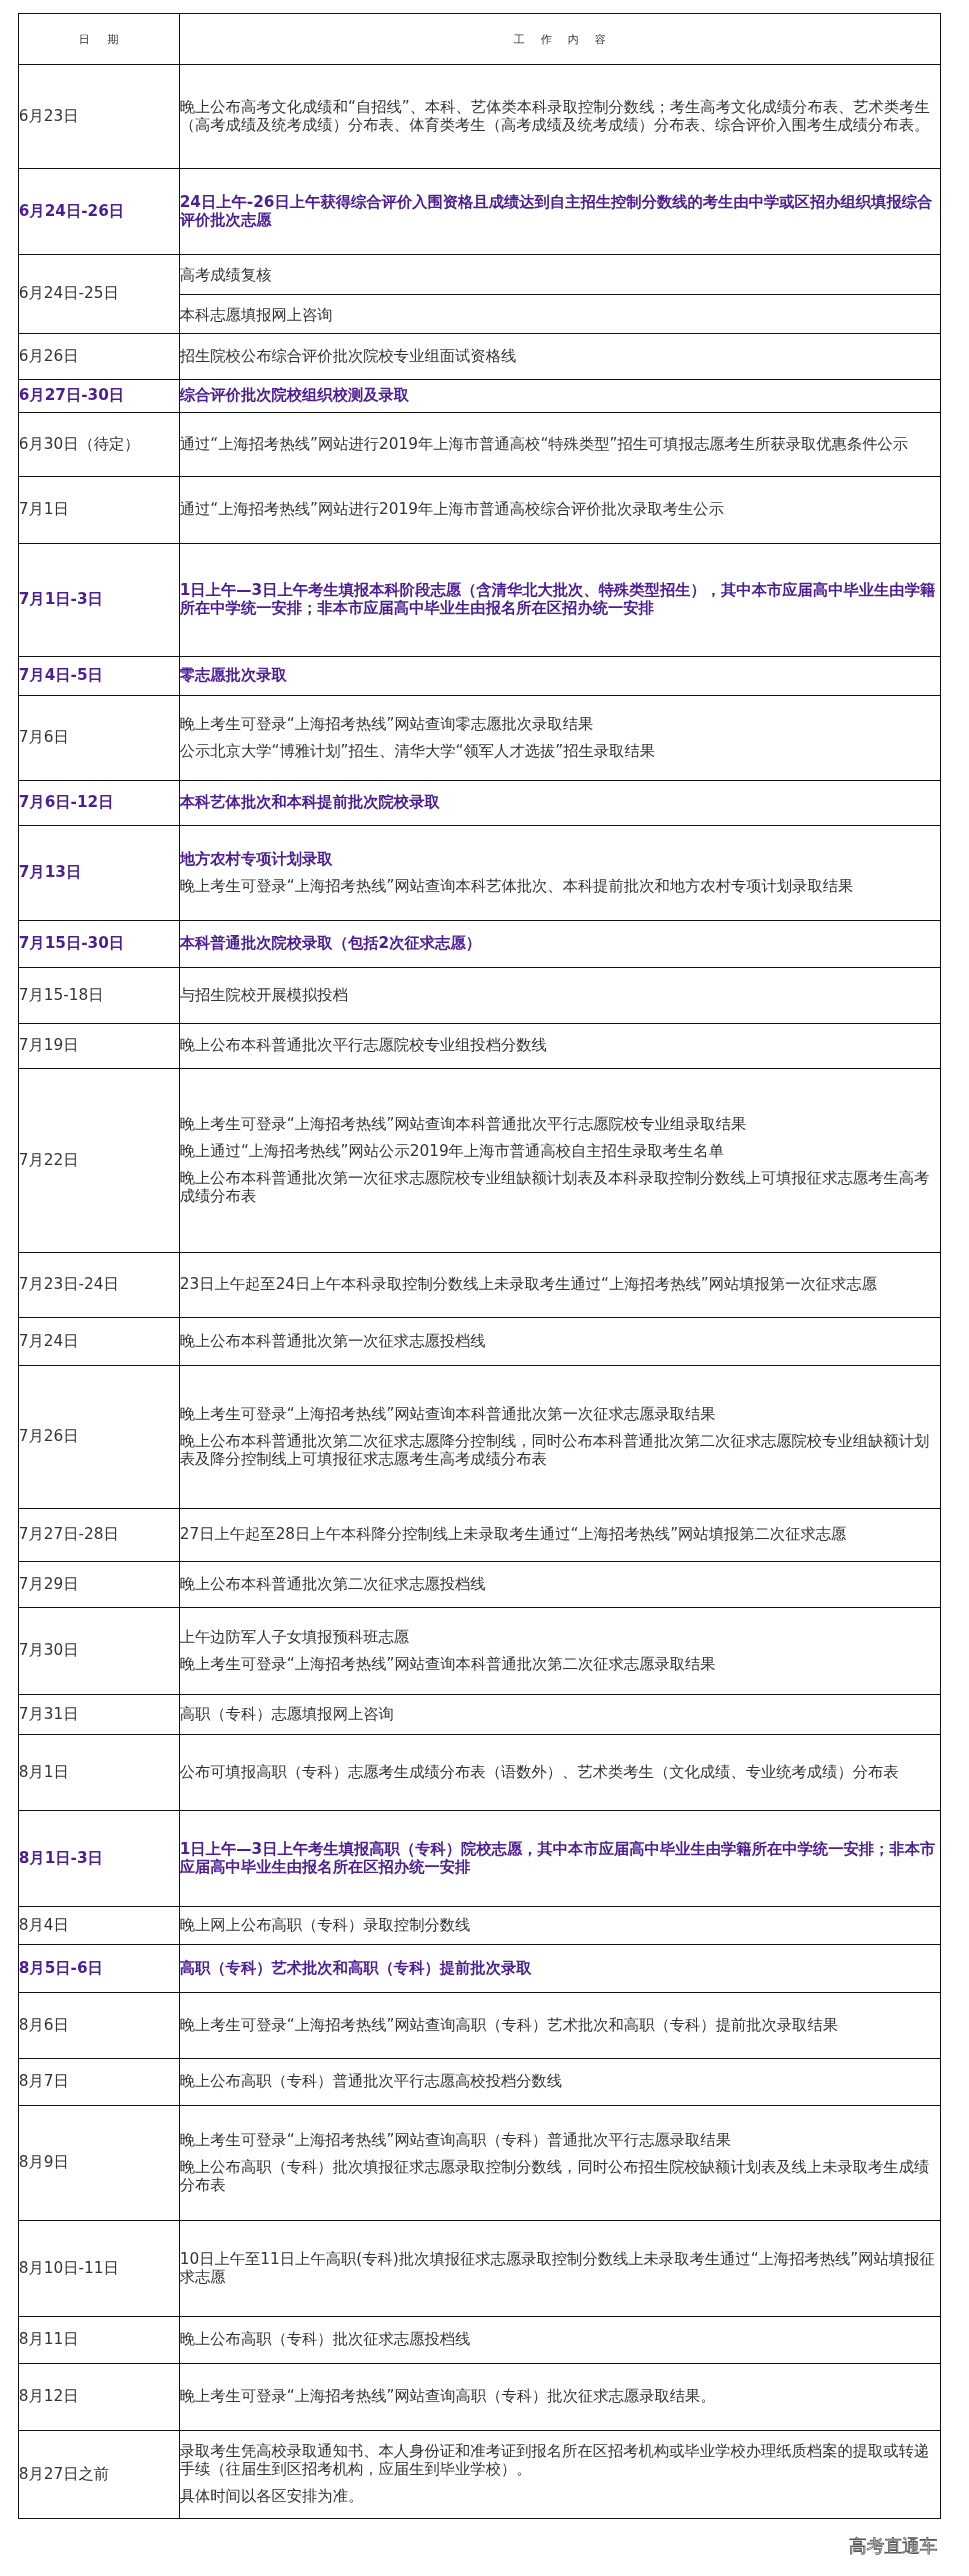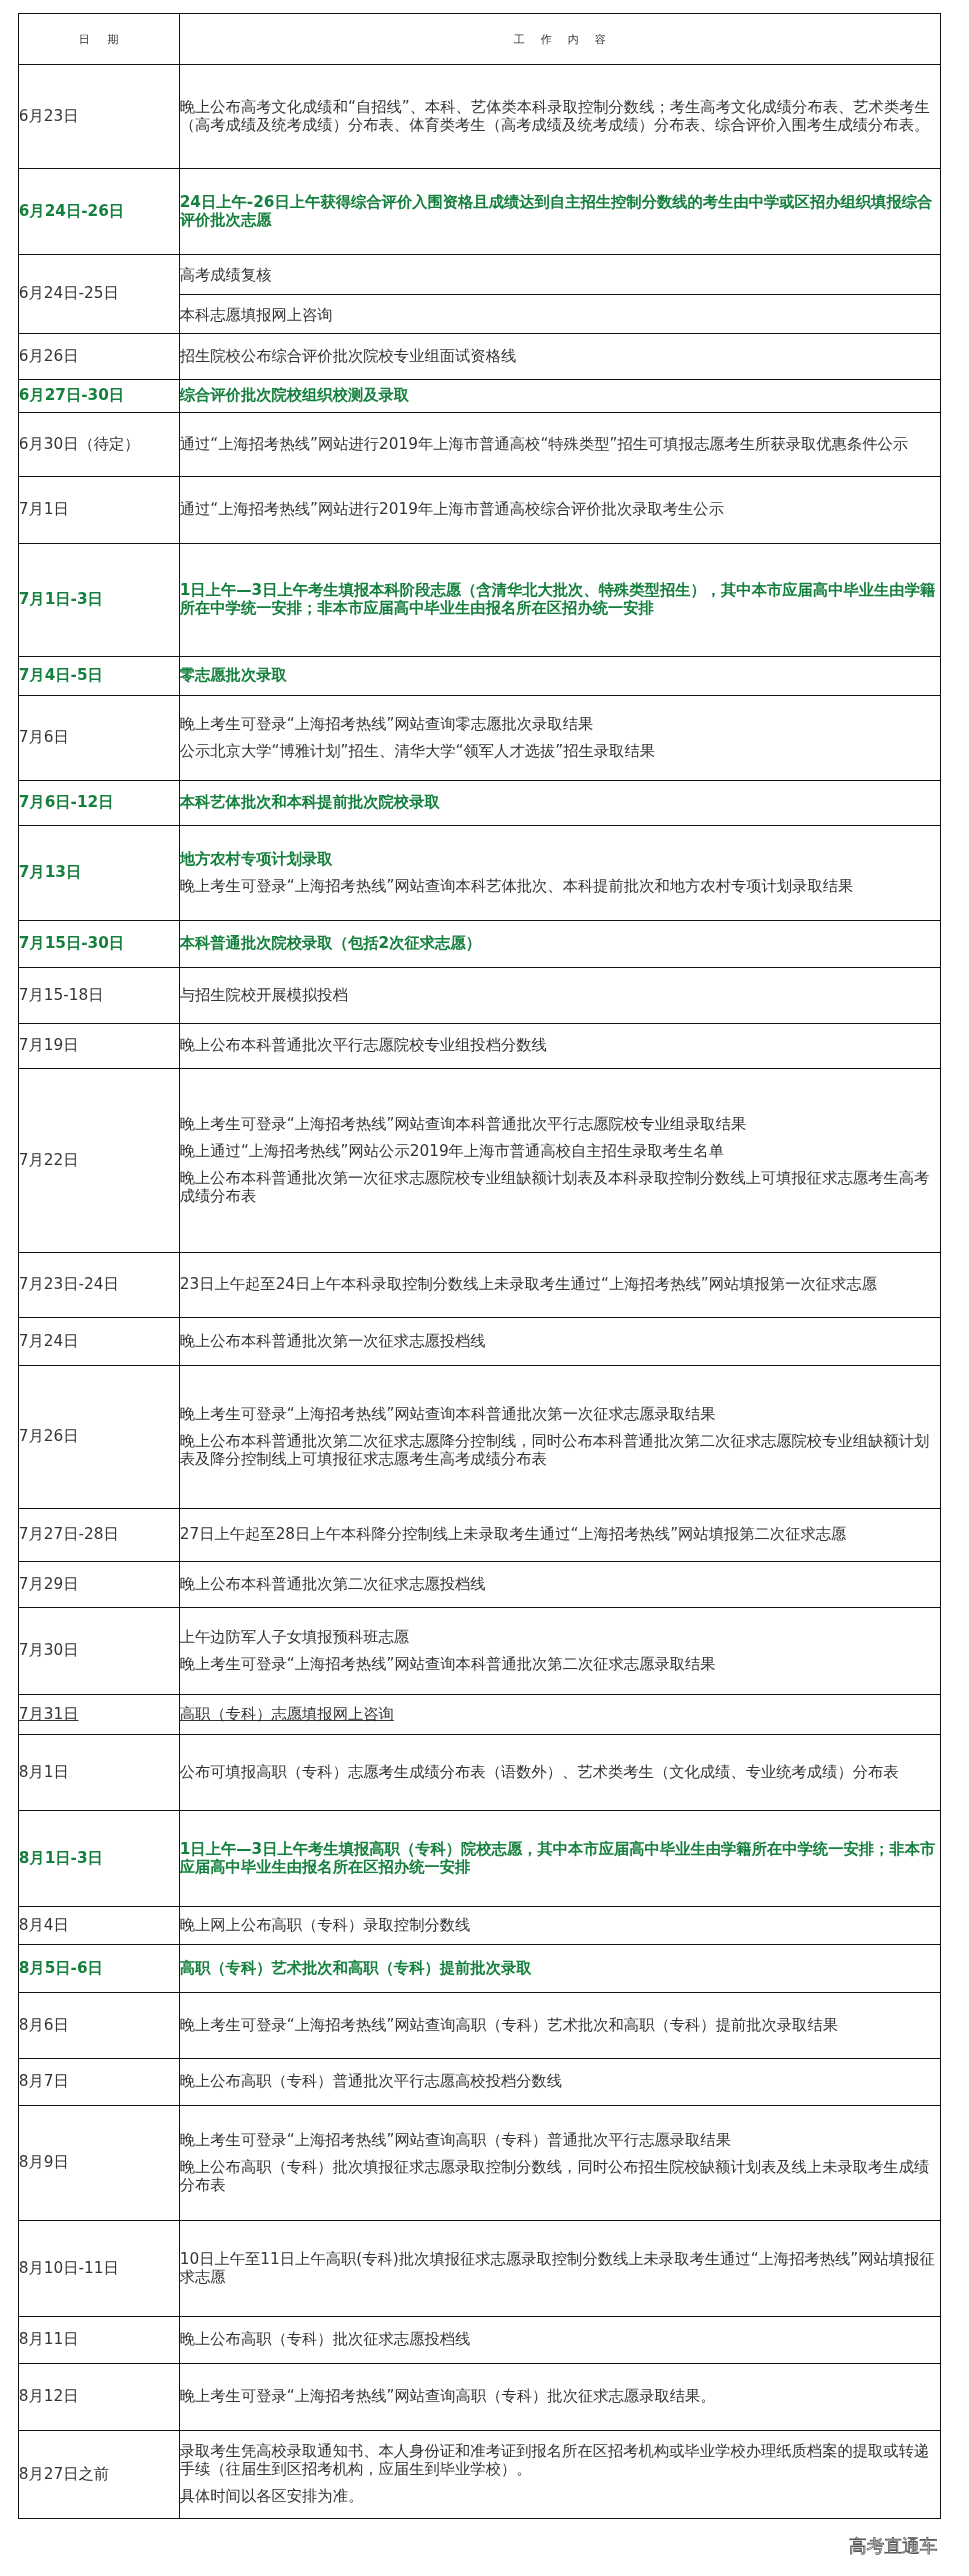"6月24日-26日" .bold { color: #15803d -> #4c1d95 }
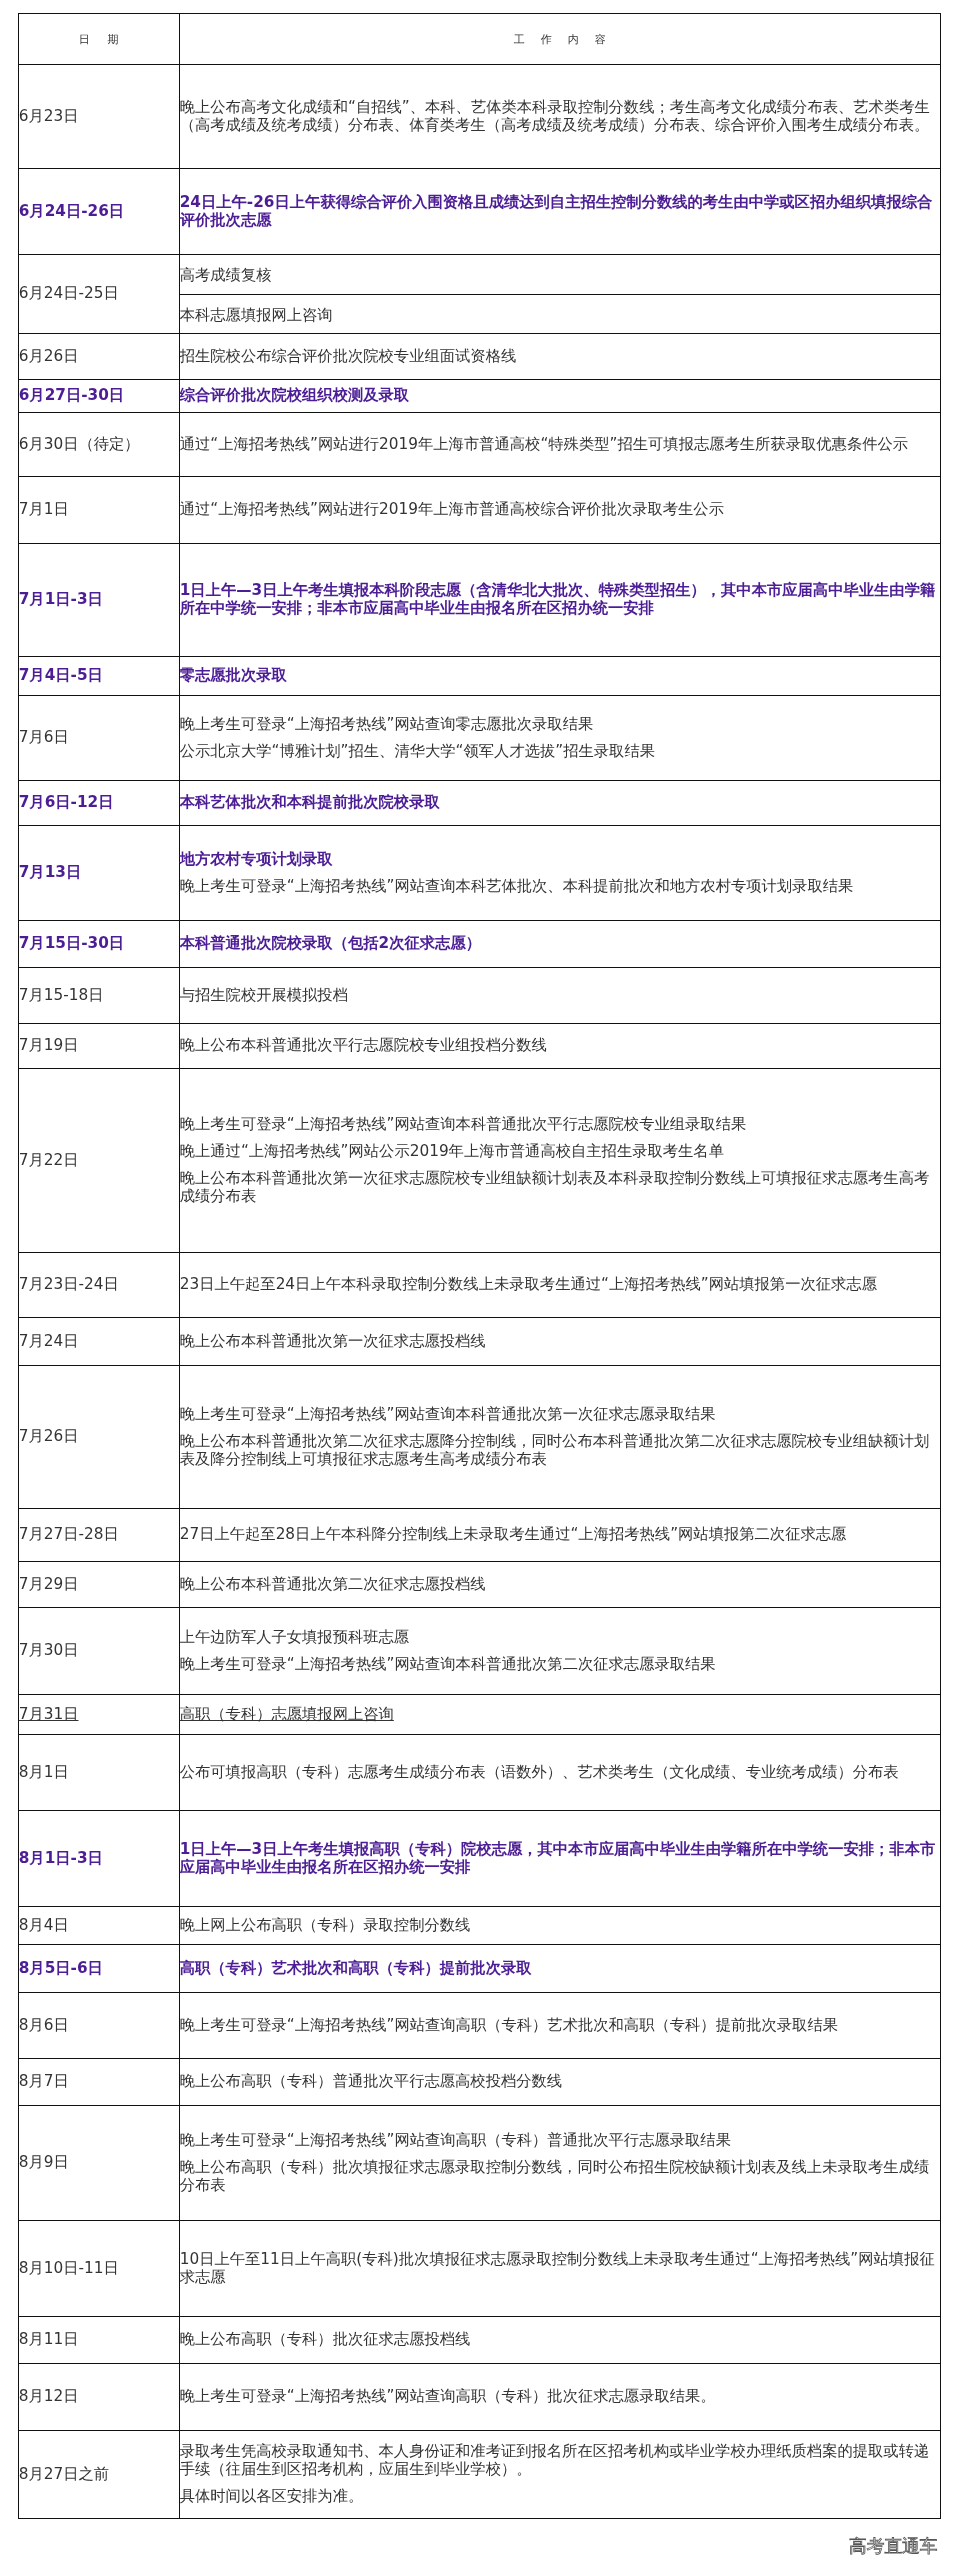"7月31日" tr { text-decoration: underline -> none }
